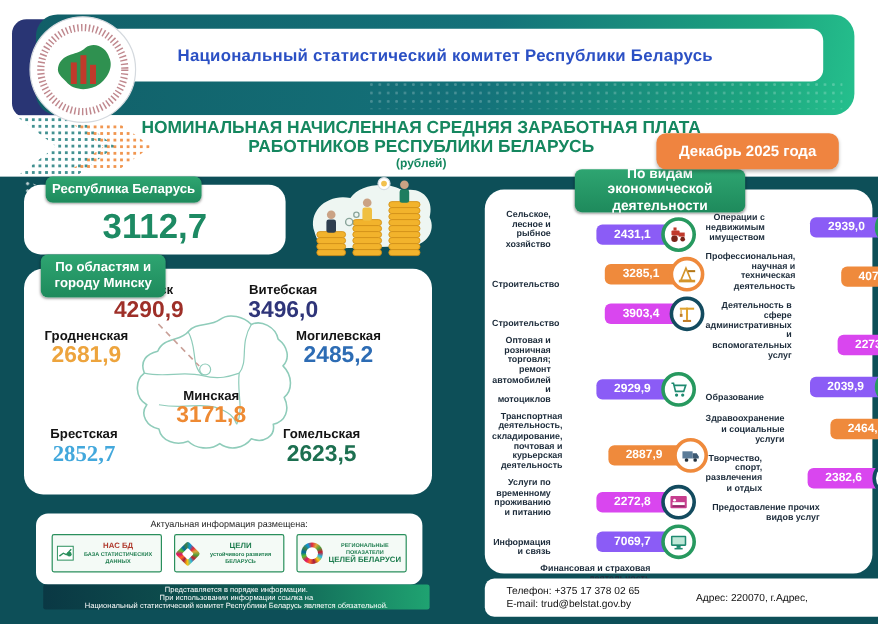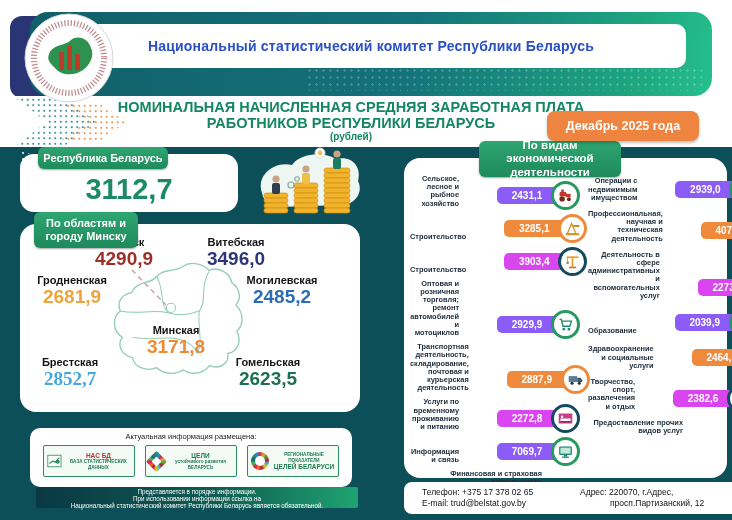"просп.Партизанский, 12" div.addr2 { html: <div>просп.Партизанский, 12</div> -> none }
